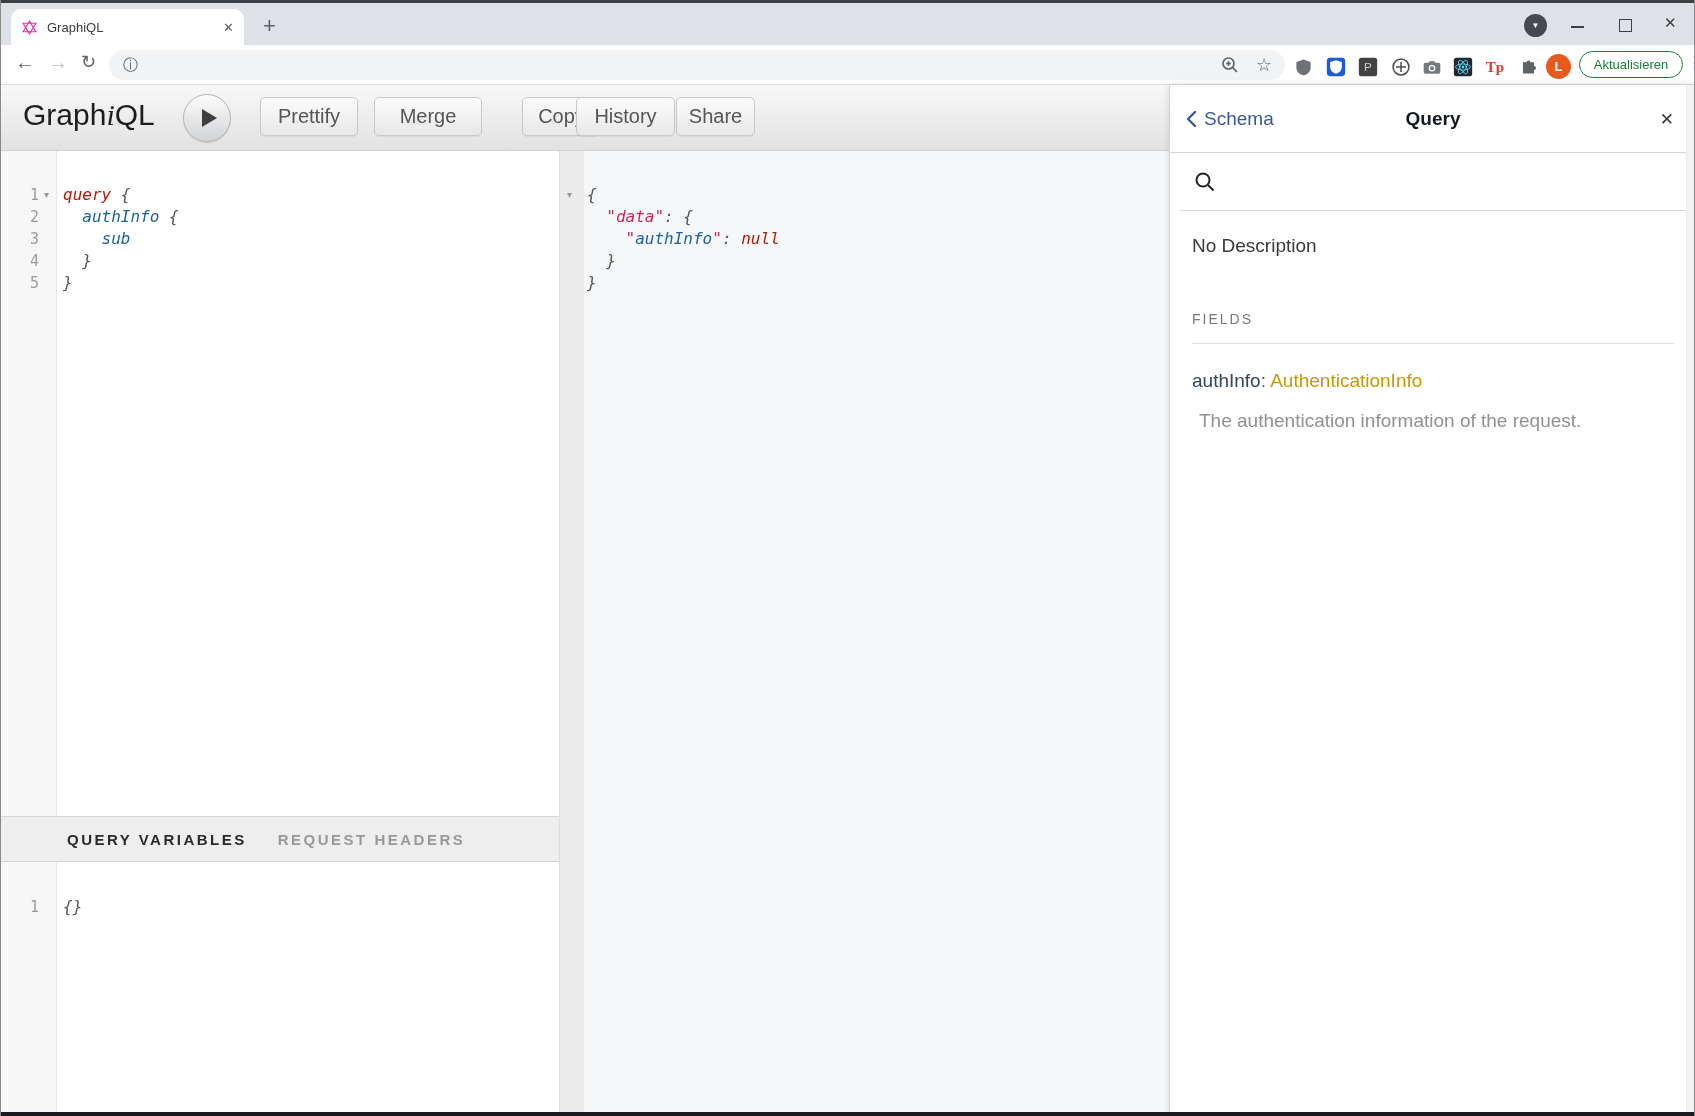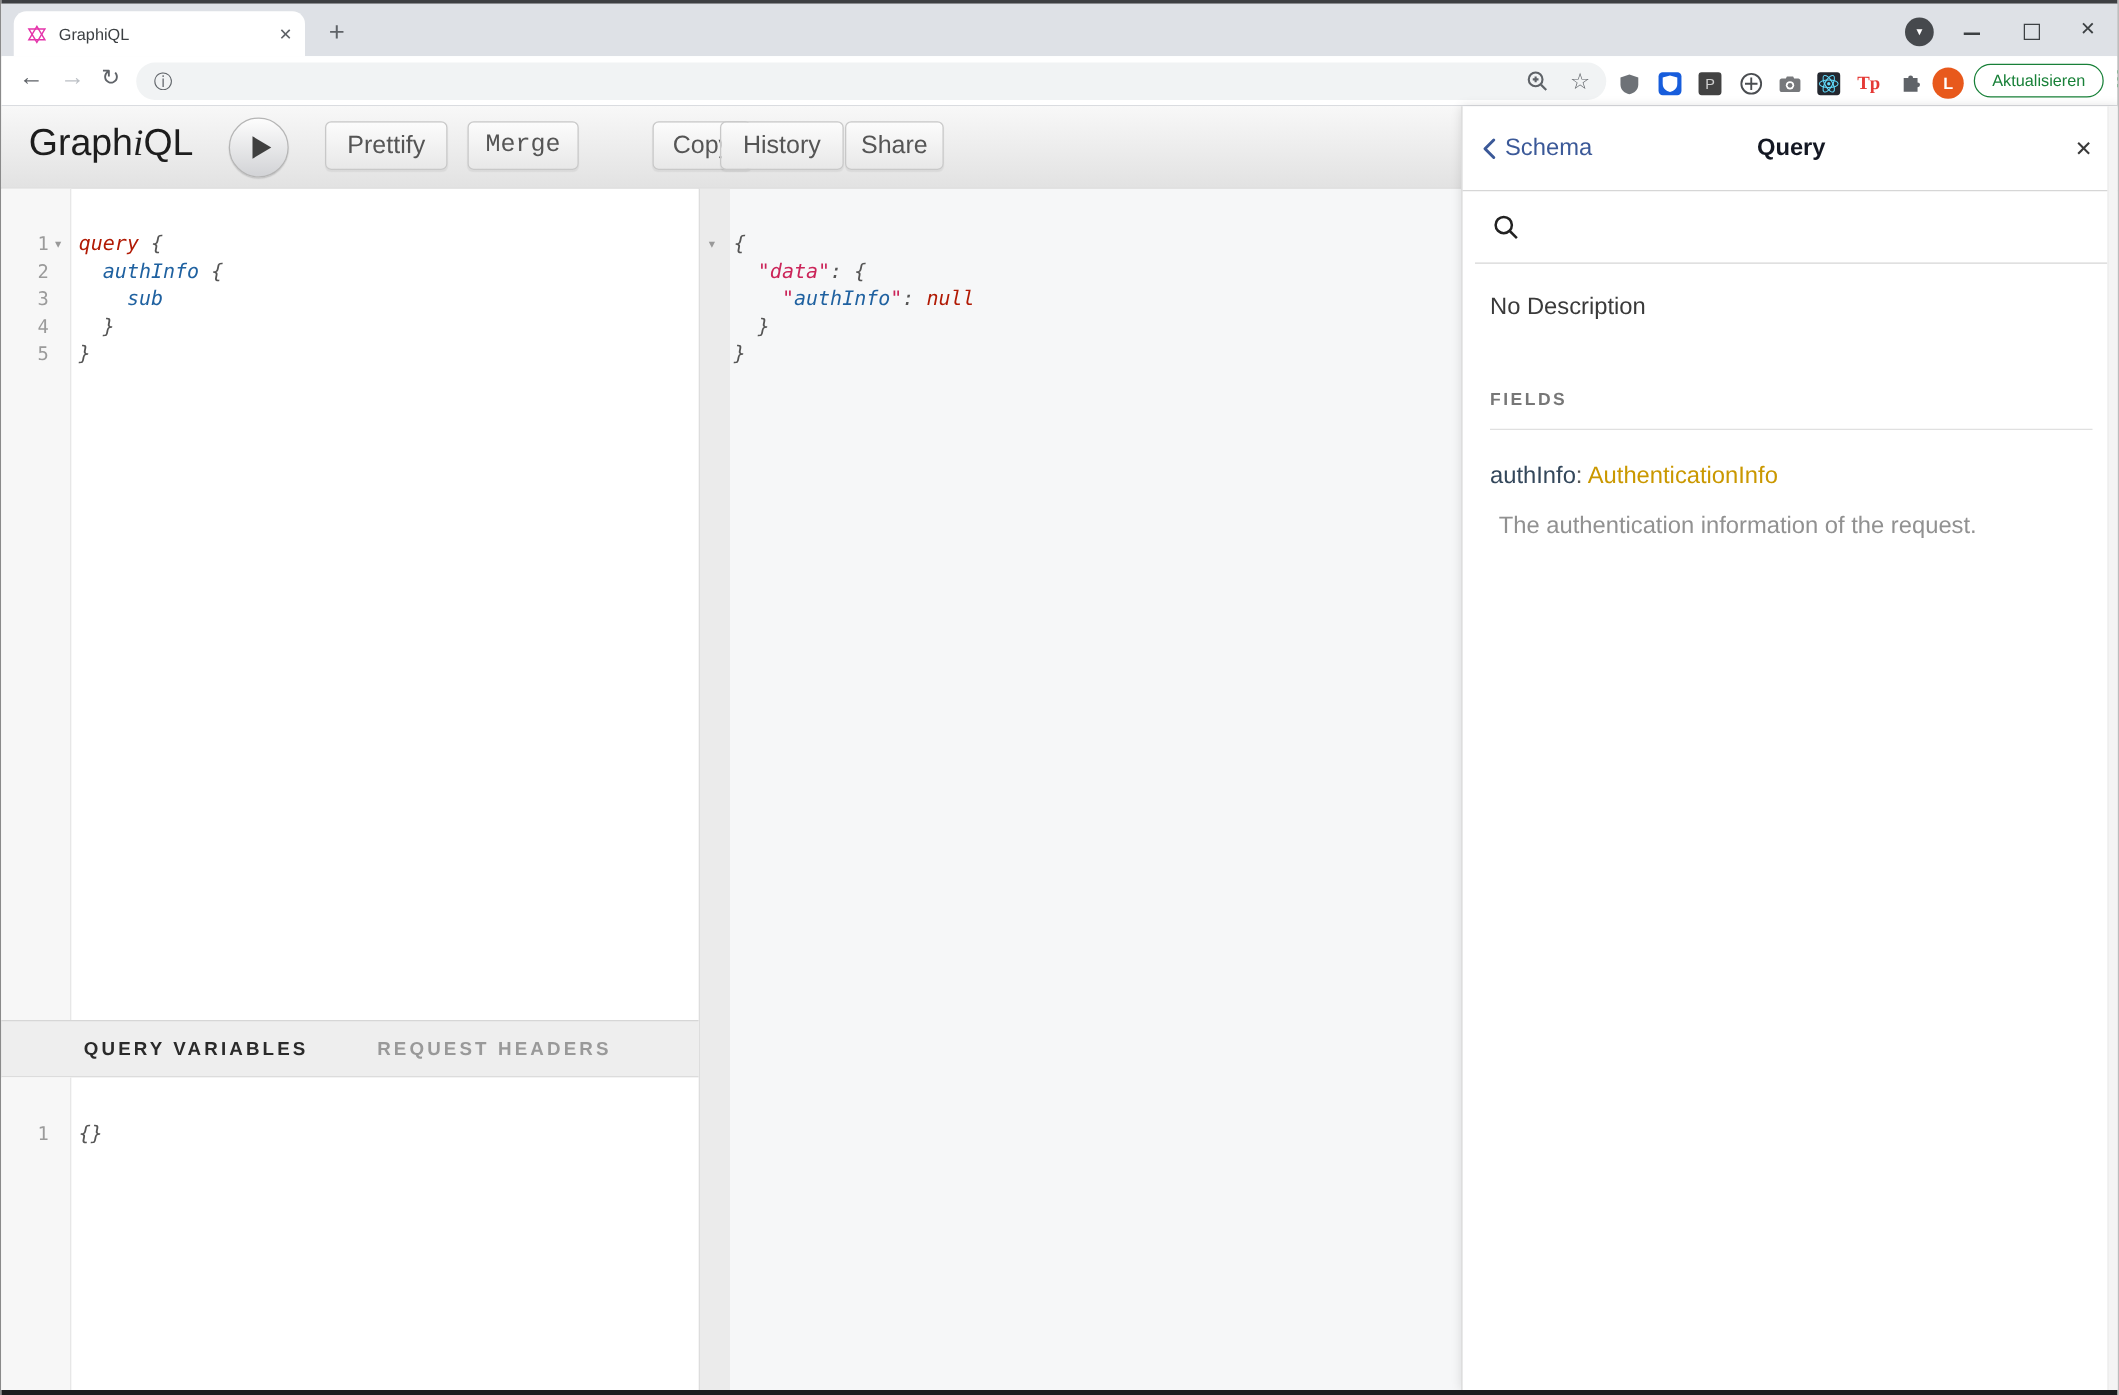"Merge" div.tb-btn { font-family: Liberation Mono, monospace -> none; width: 89px -> 108px }
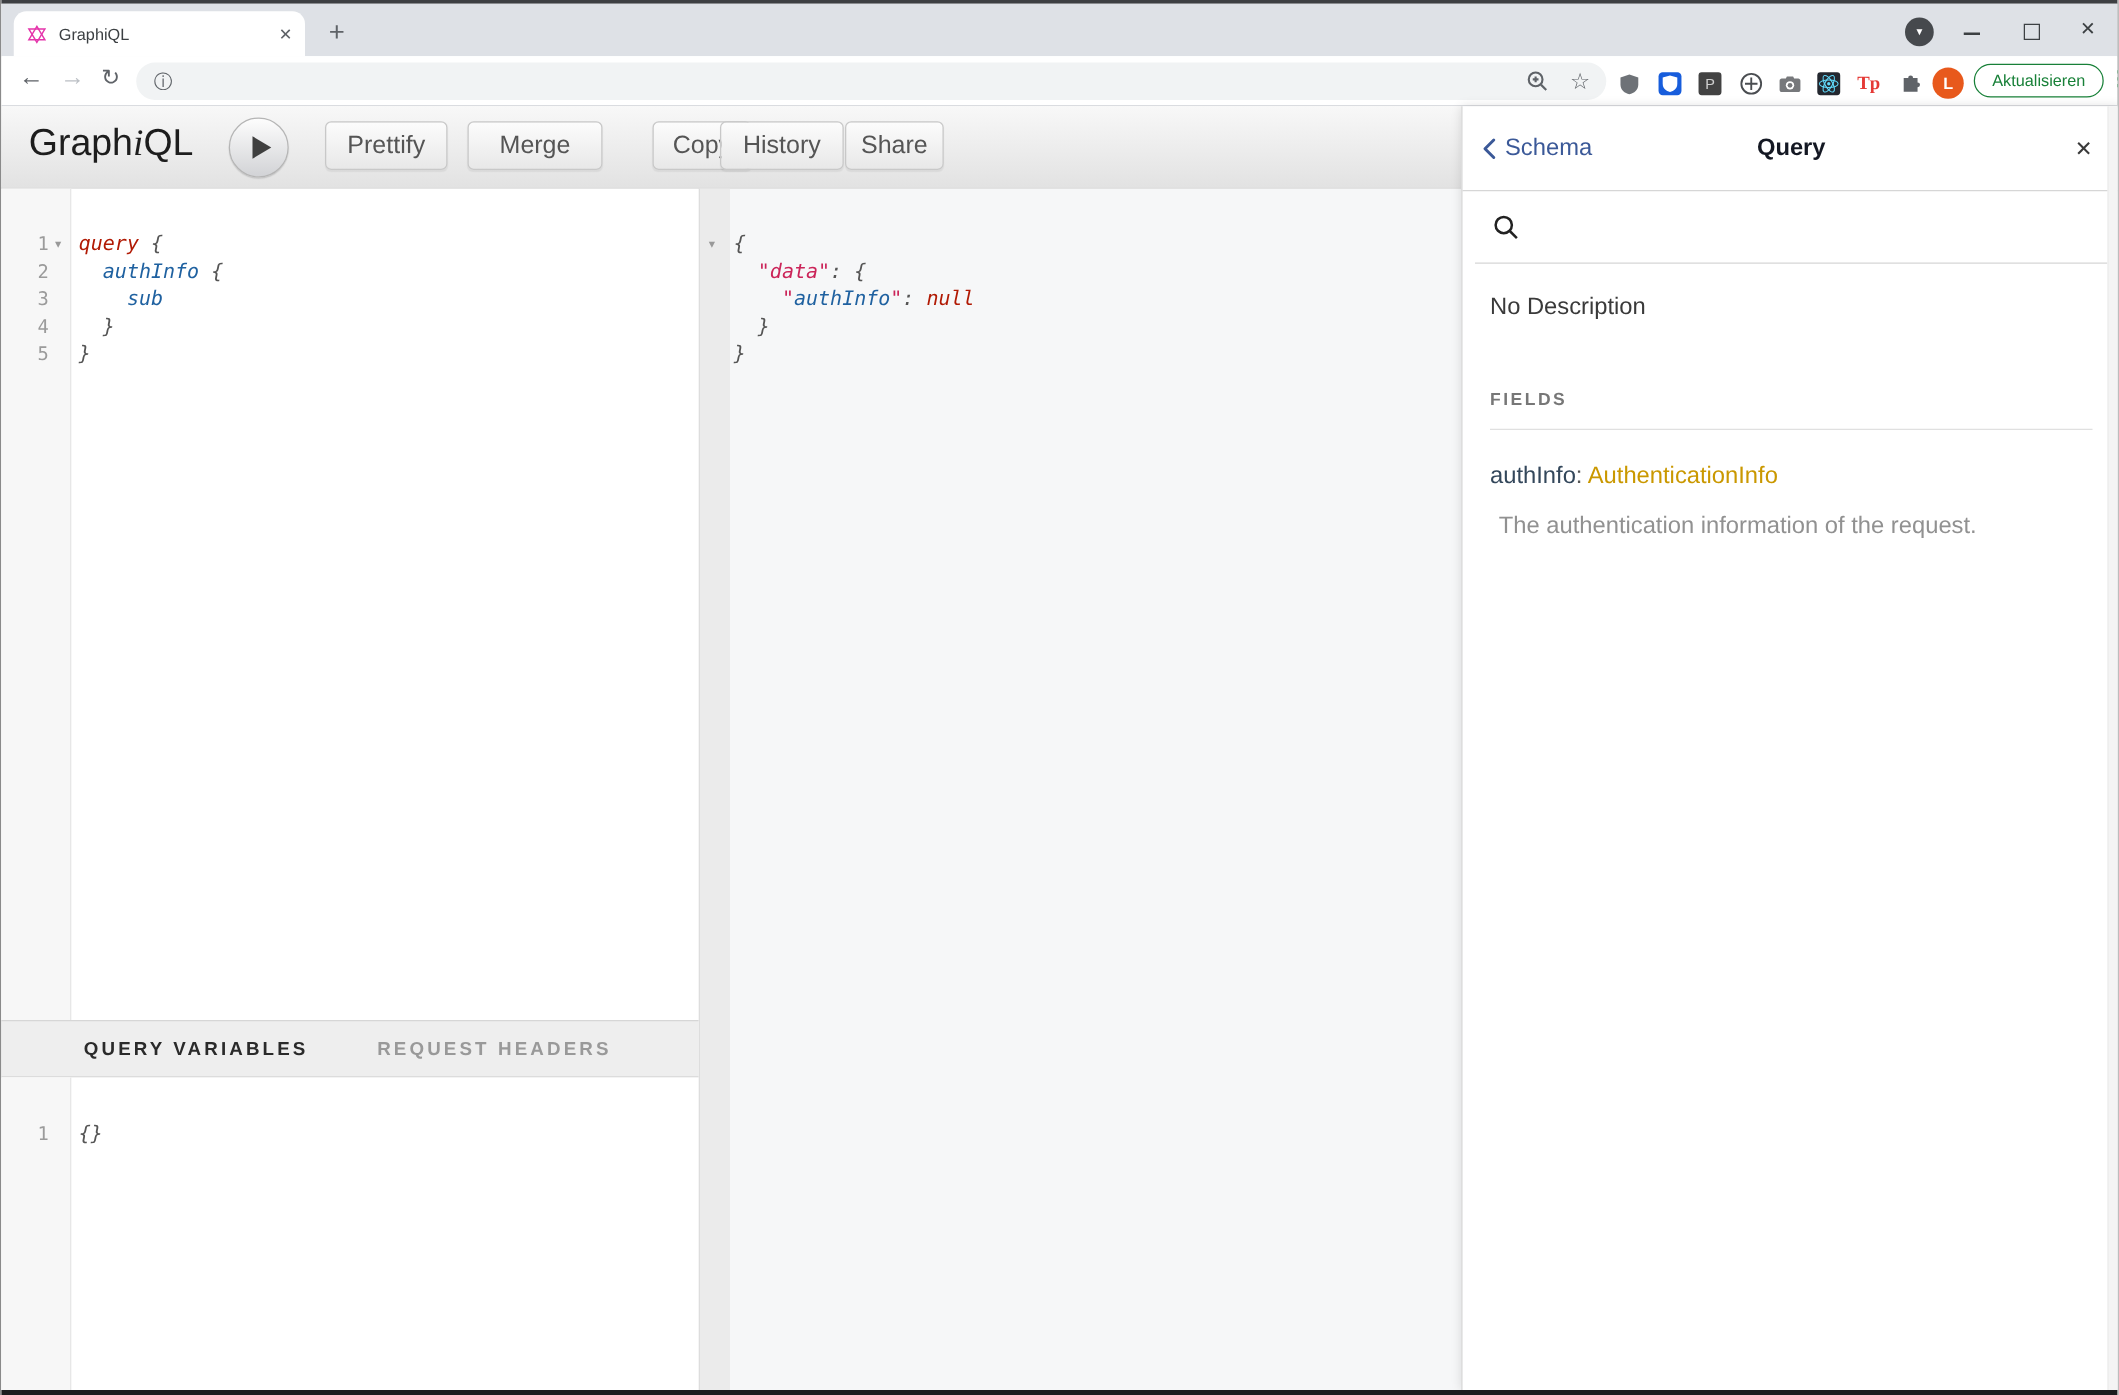"FIELDS" .doc-section { font-weight: bold -> normal }
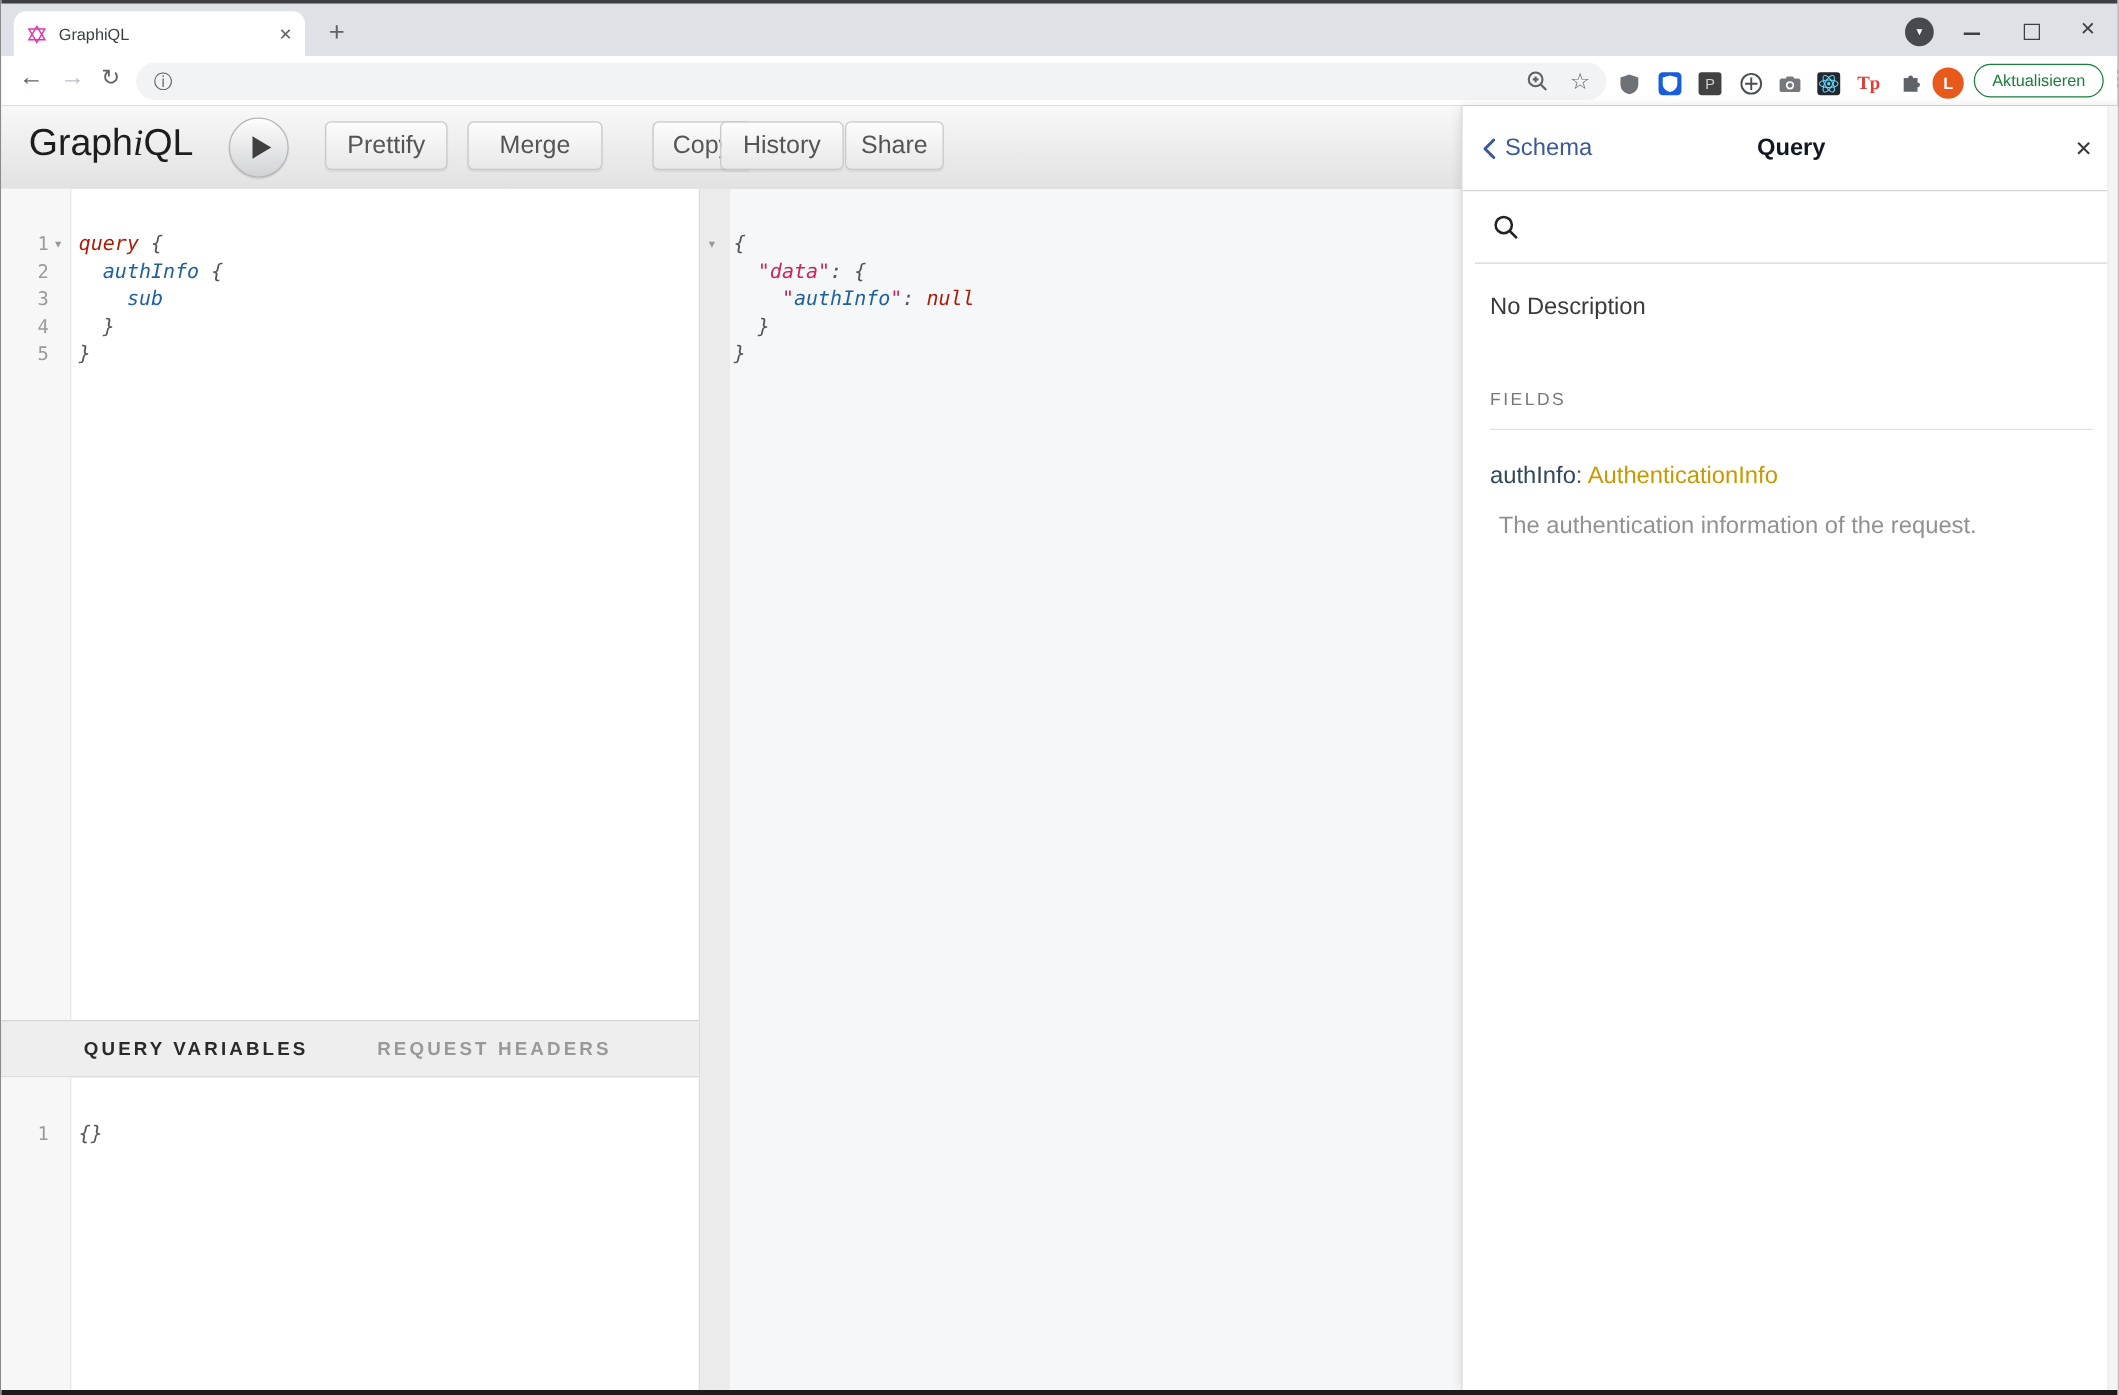"QUERY VARIABLES" .vars-bar { gap: 24px -> none }
